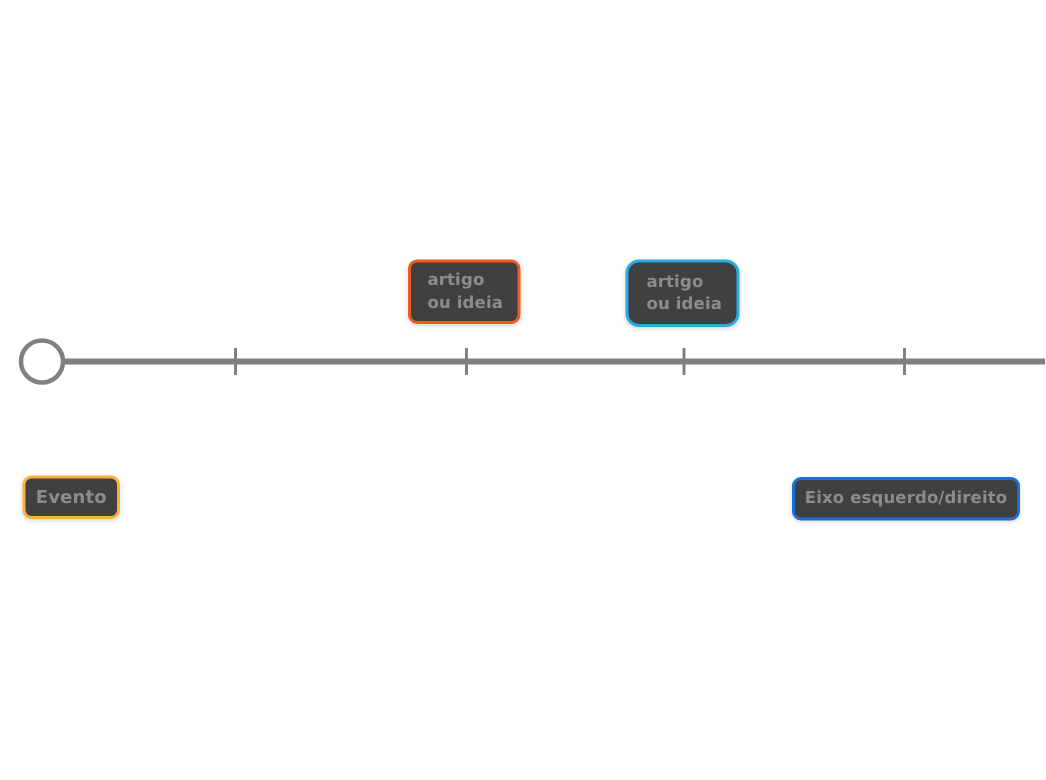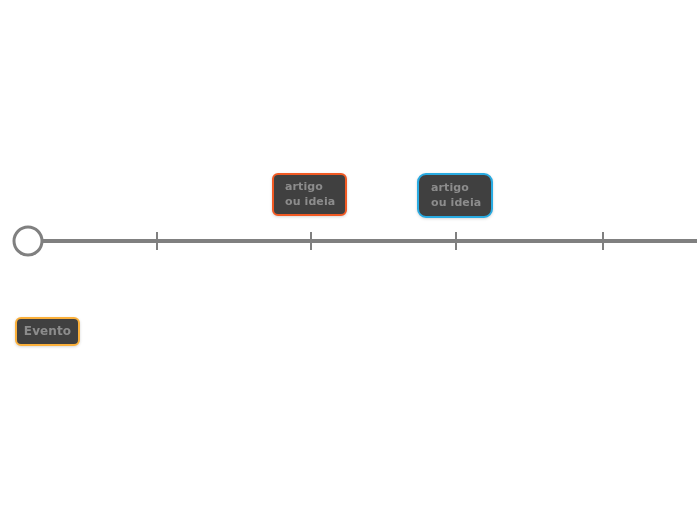"Eixo esquerdo/direito" div.callout { html: none -> <div> <span>Eixo esquerdo/direito</span> </div> }
